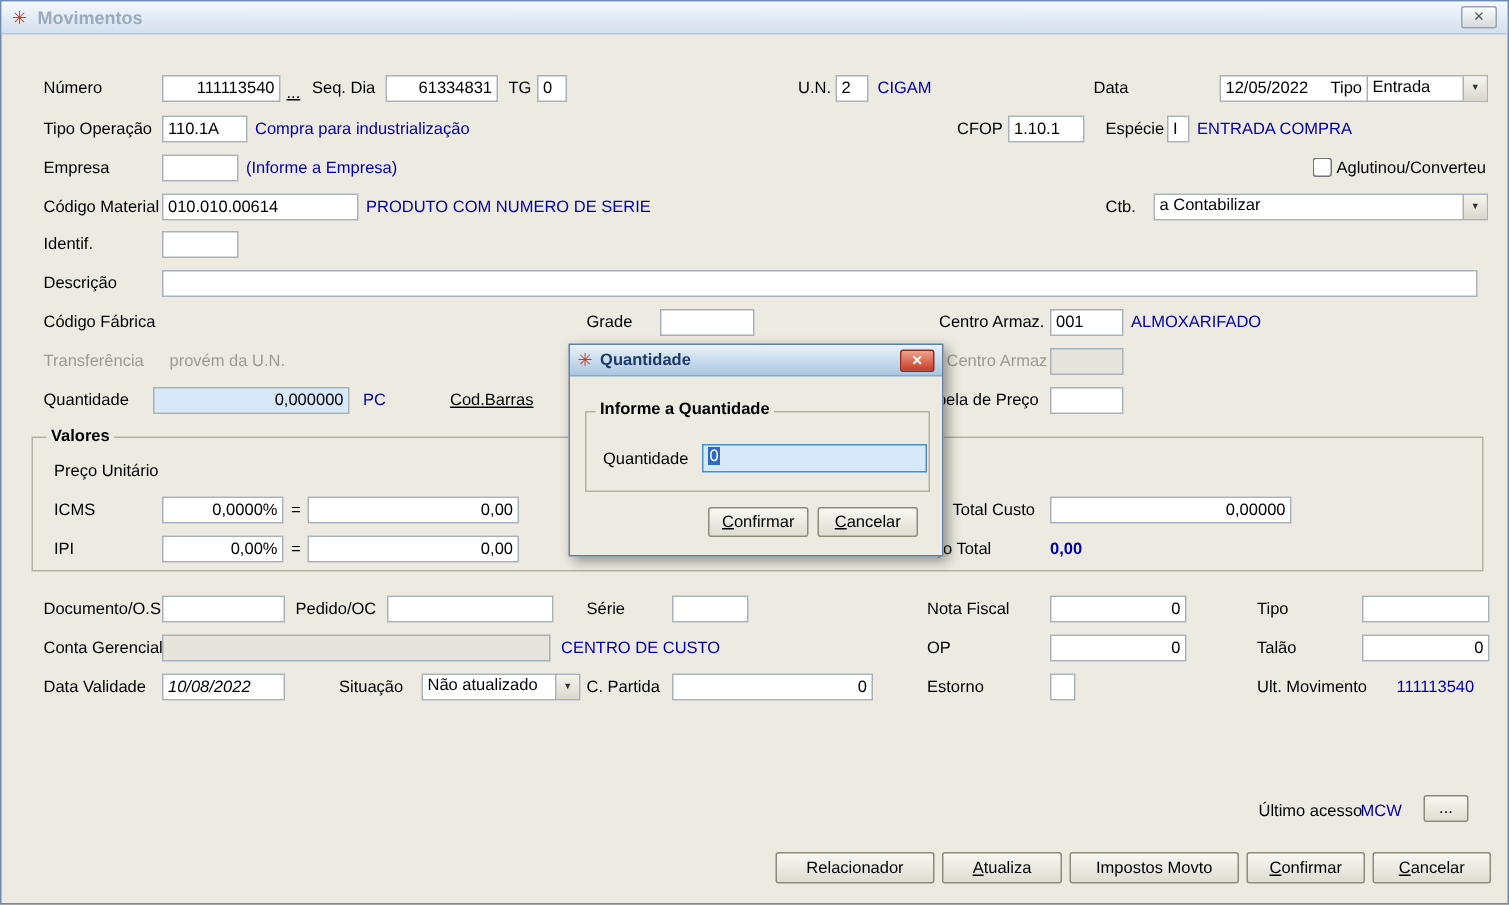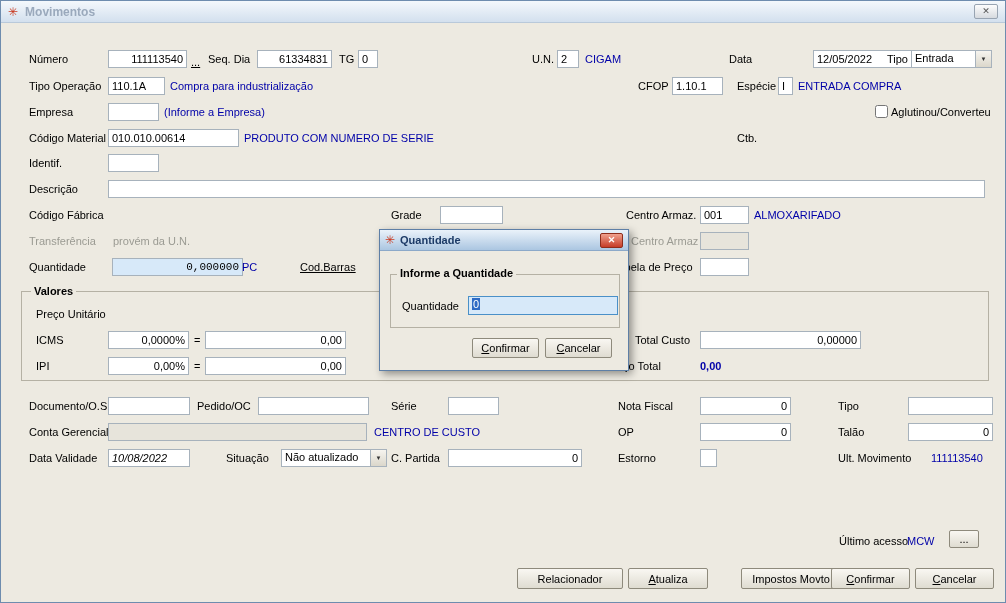"a Contabilizar" div.combo { html: none -> <div> <span>a Contabilizar</span> <span>▼</span> </div> }
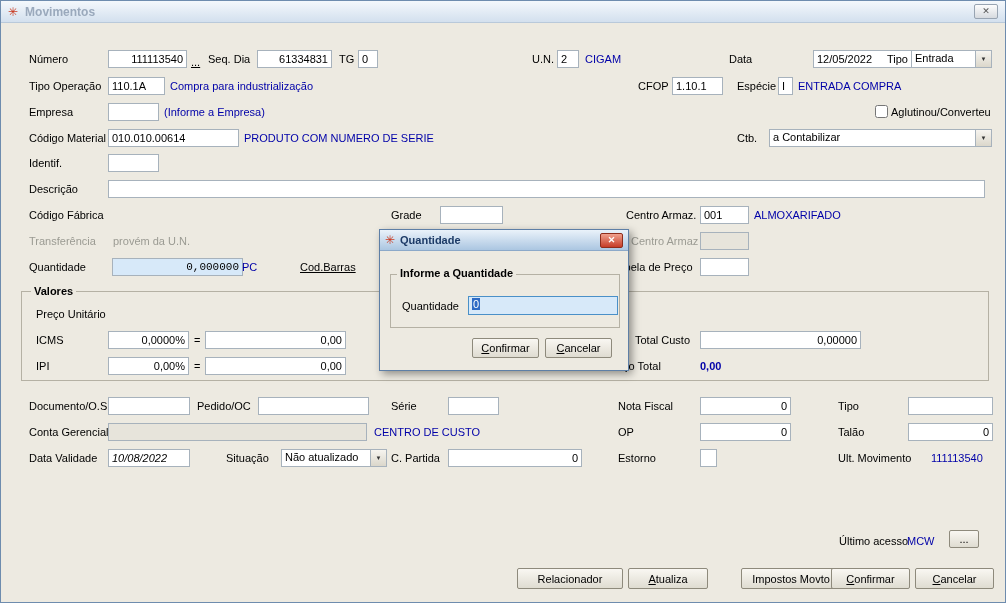"0,000000" input.inp { font-family: Liberation Mono, monospace -> none; left: 111px -> 101px }
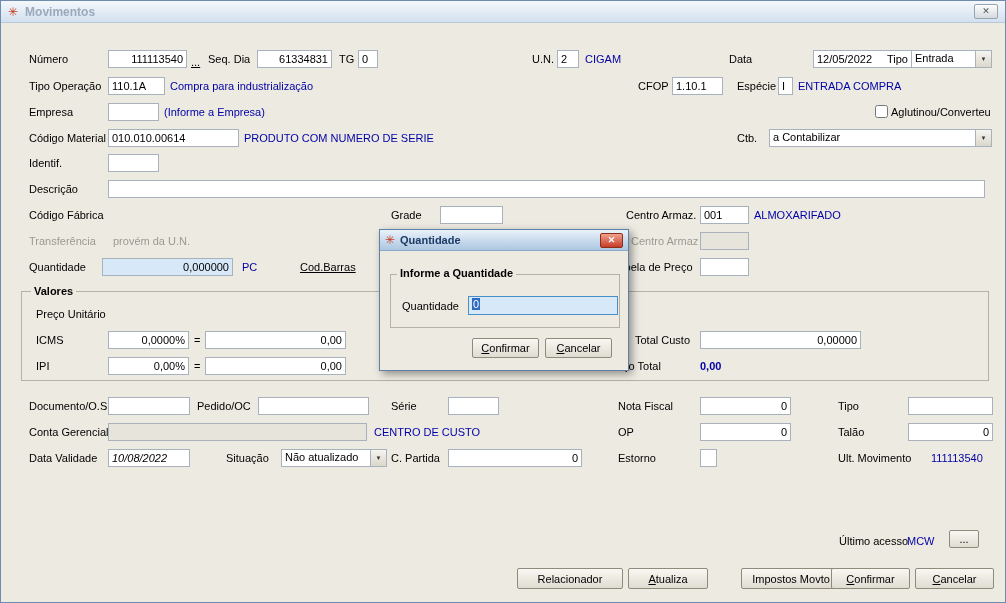"Impostos Movto" button.btn { left: 740px -> 712px; width: 100px -> 113px }
